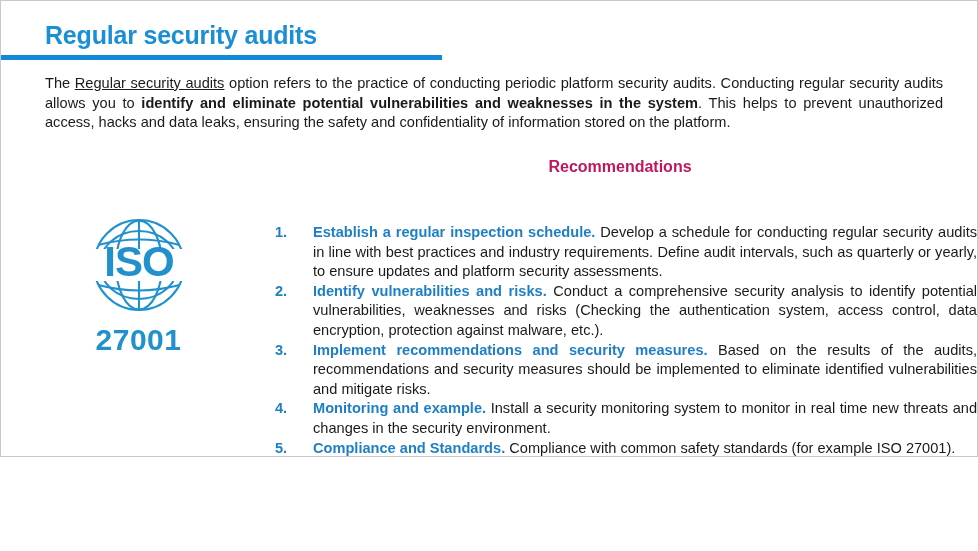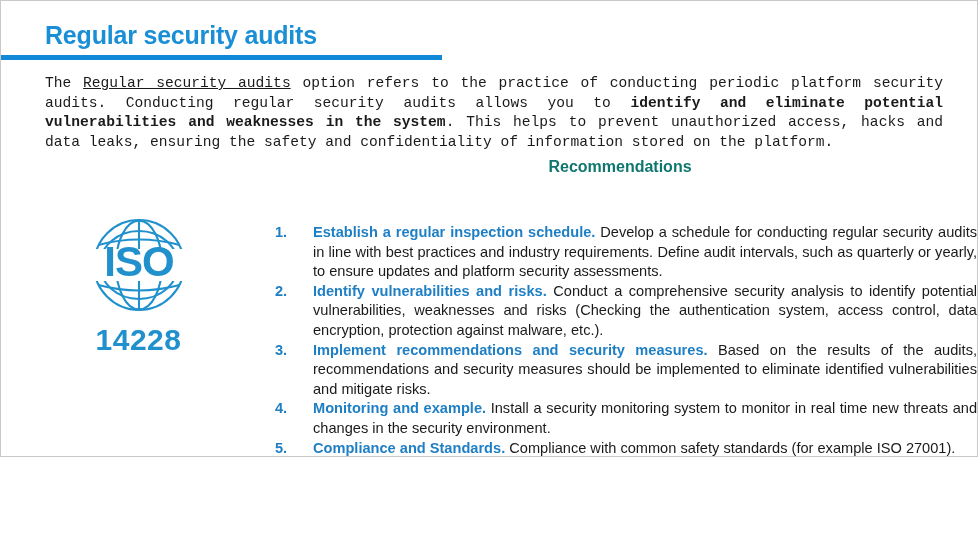"The Regular security audits option" #intro { font-family: Liberation Mono, monospace -> none }
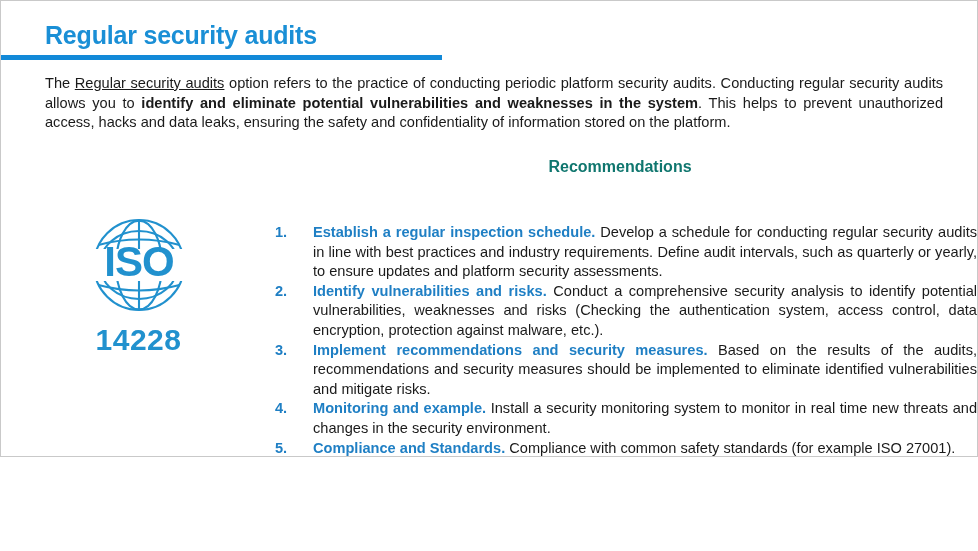"Recommendations" #rec-heading { color: #0f766e -> #be185d }
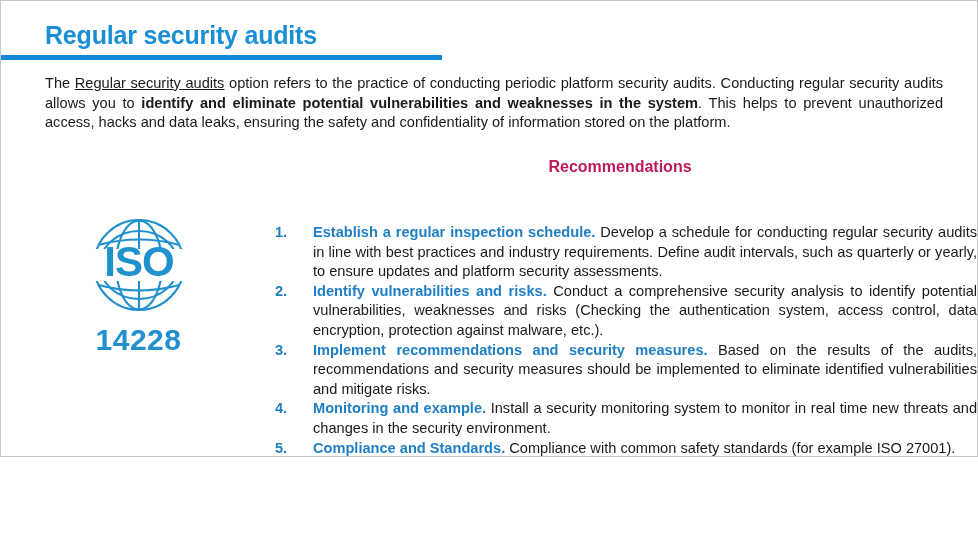"14228" div { text: 14228 -> 27001 }
